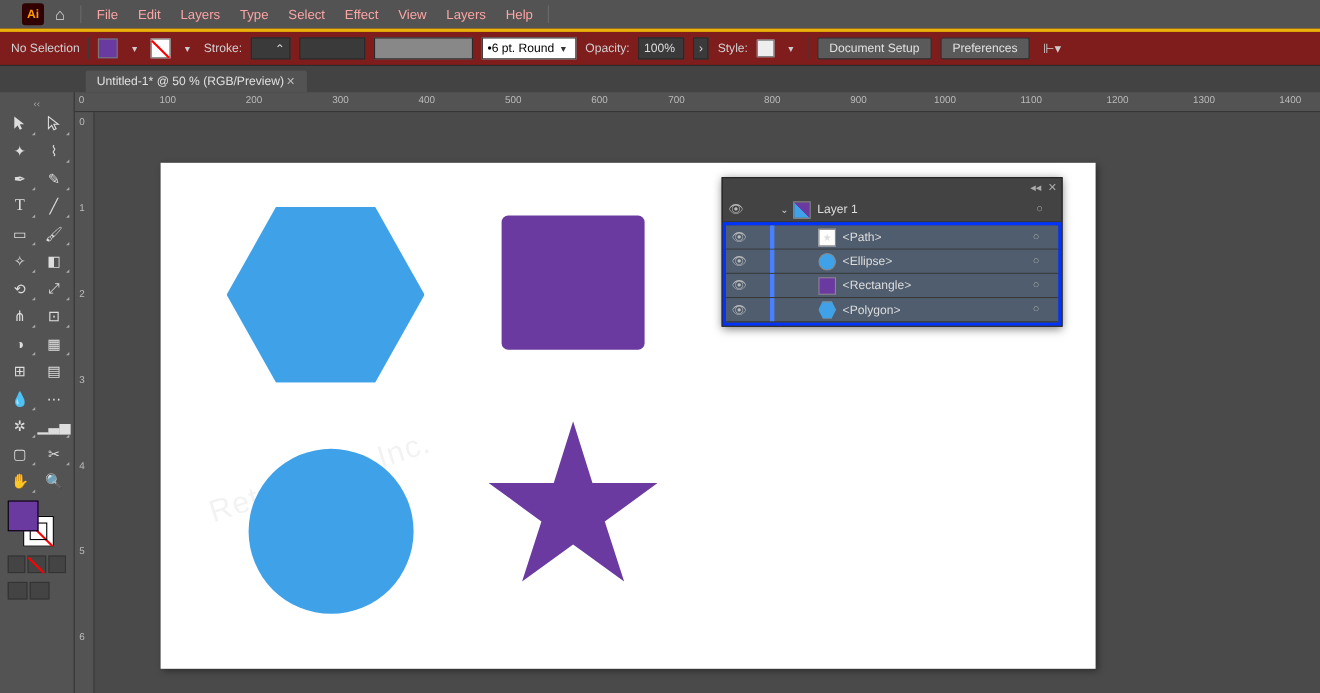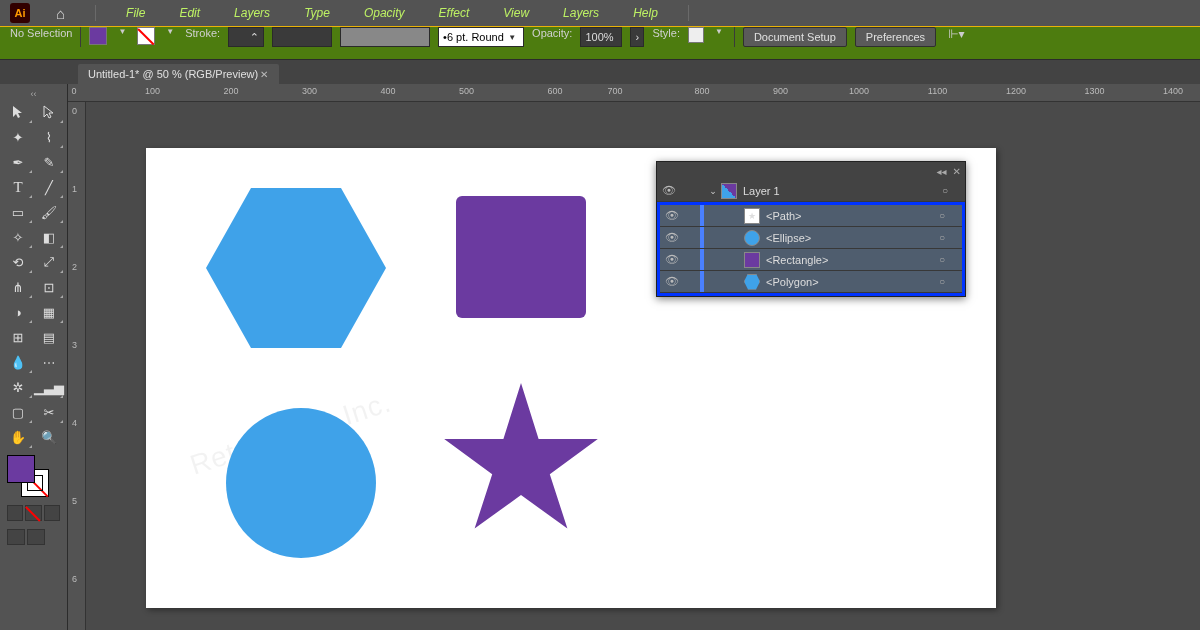"Ai" .menubar { gap: 18px -> 2px; padding: 0 10px -> 0 20px }
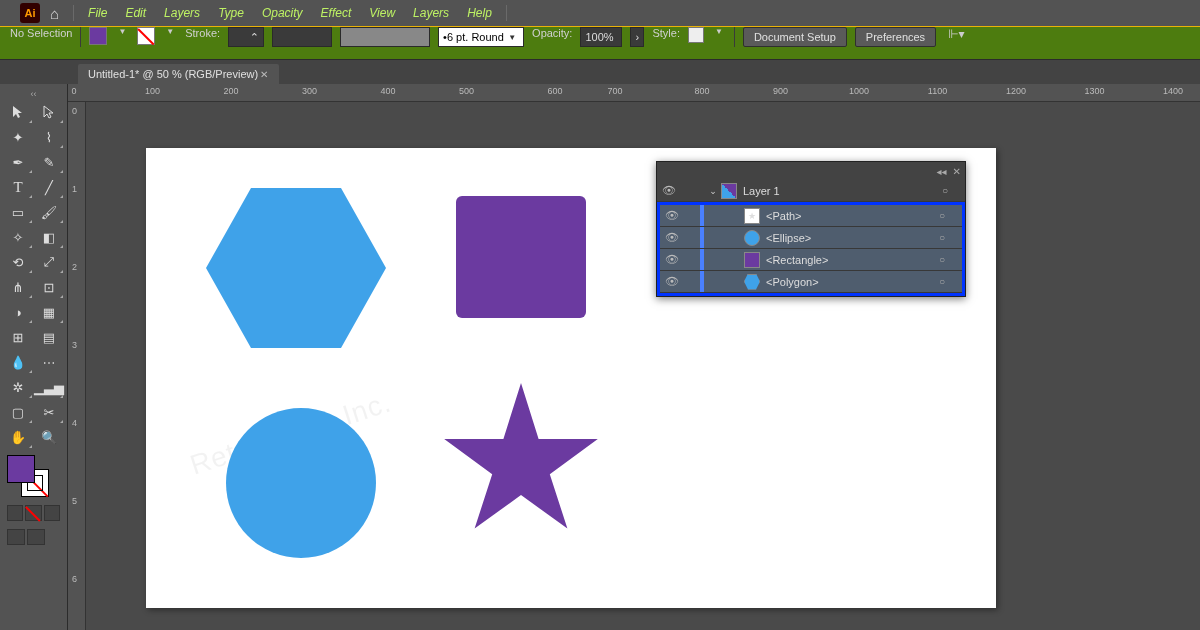"File" .menubar .m { color: #bef264 -> #fca5a5; font-style: italic -> none }
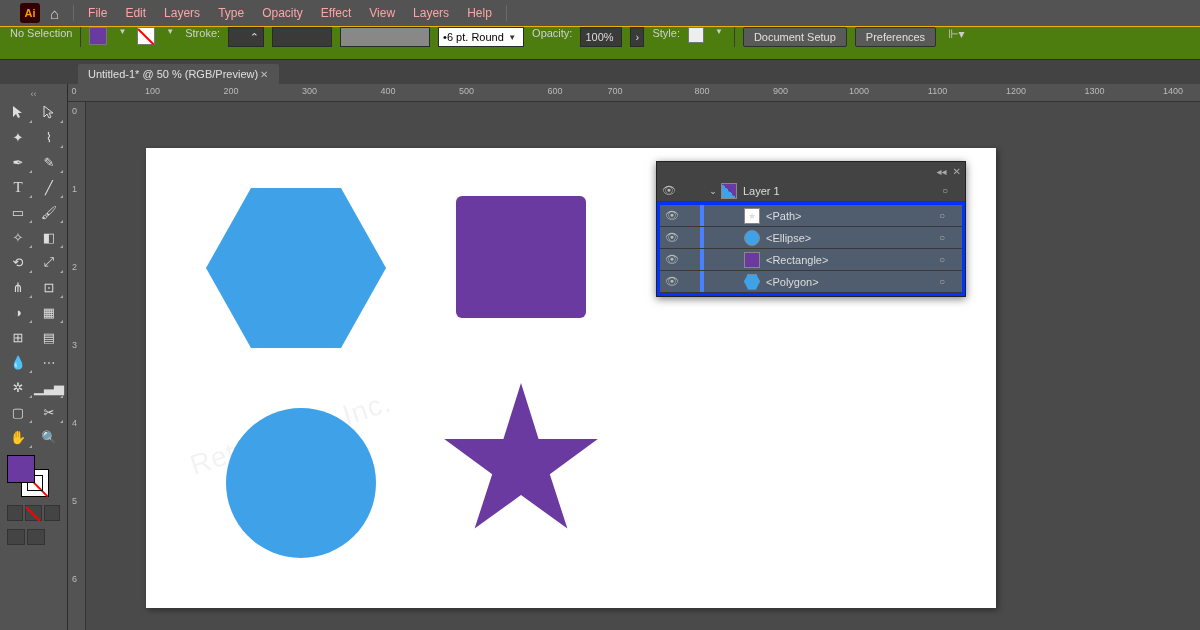"Opacity" span.m { text: Opacity -> Select }
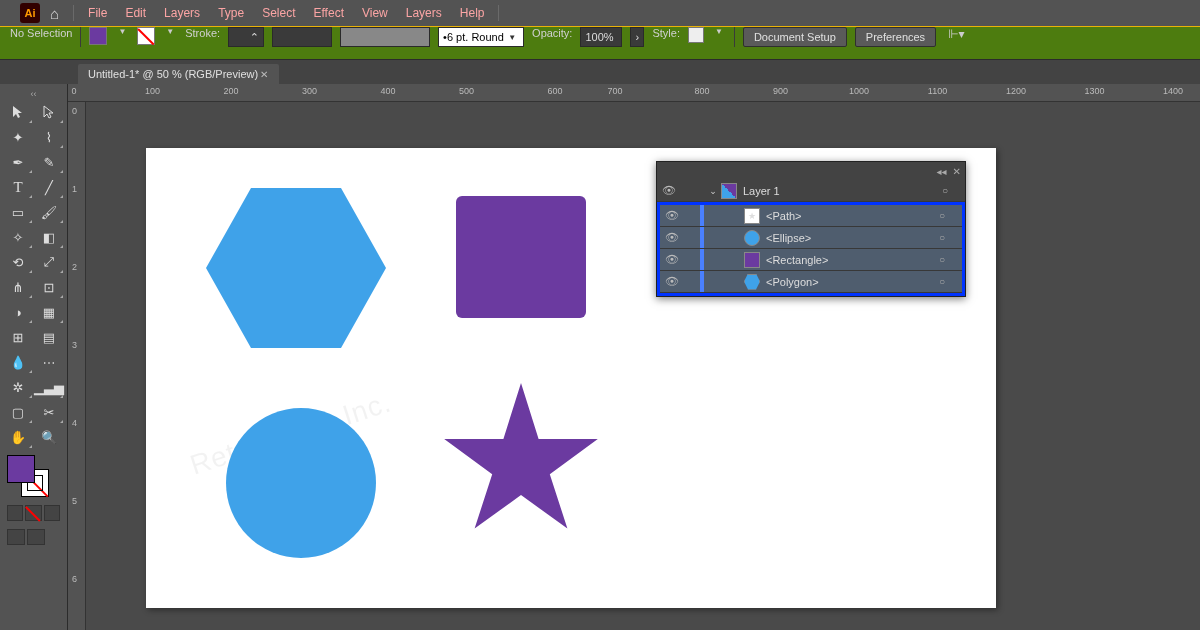"No Selection" .ctrlbar { align-items: flex-start -> center; background: #4d7c0f -> #7f1d1d; border-top: 1px solid #eab308 -> 3px solid #eab308 }
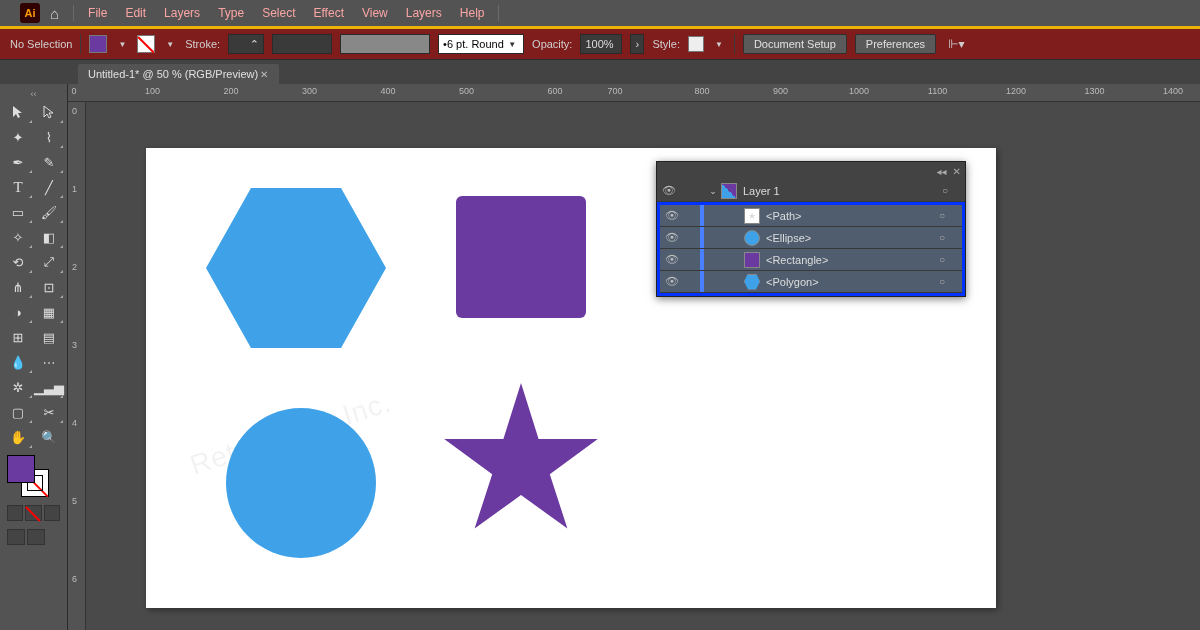"600" div.ticklbl { margin-left: 10px -> none }
